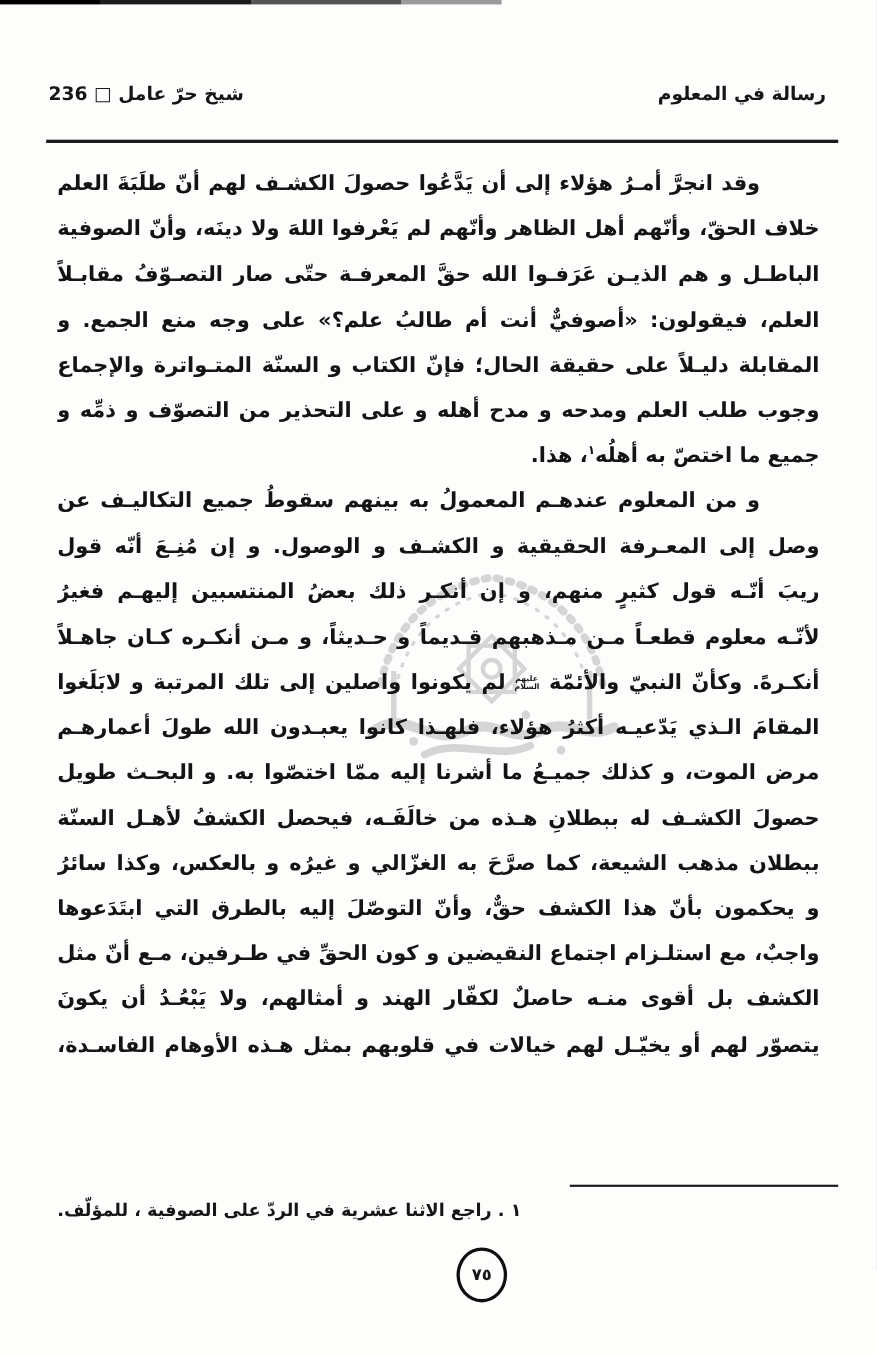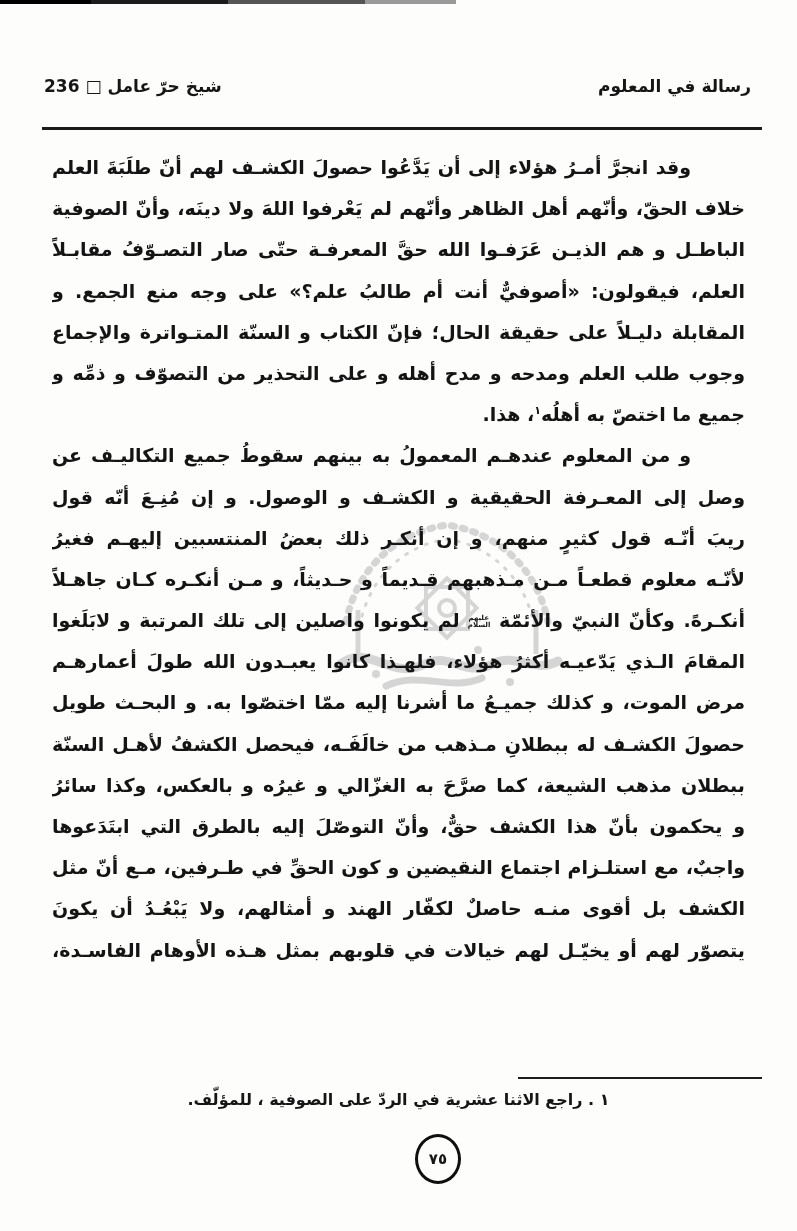"حصولَ الكشـف له ببطلانِ مـذهب" div.line { text: مـذهب -> هـذه }
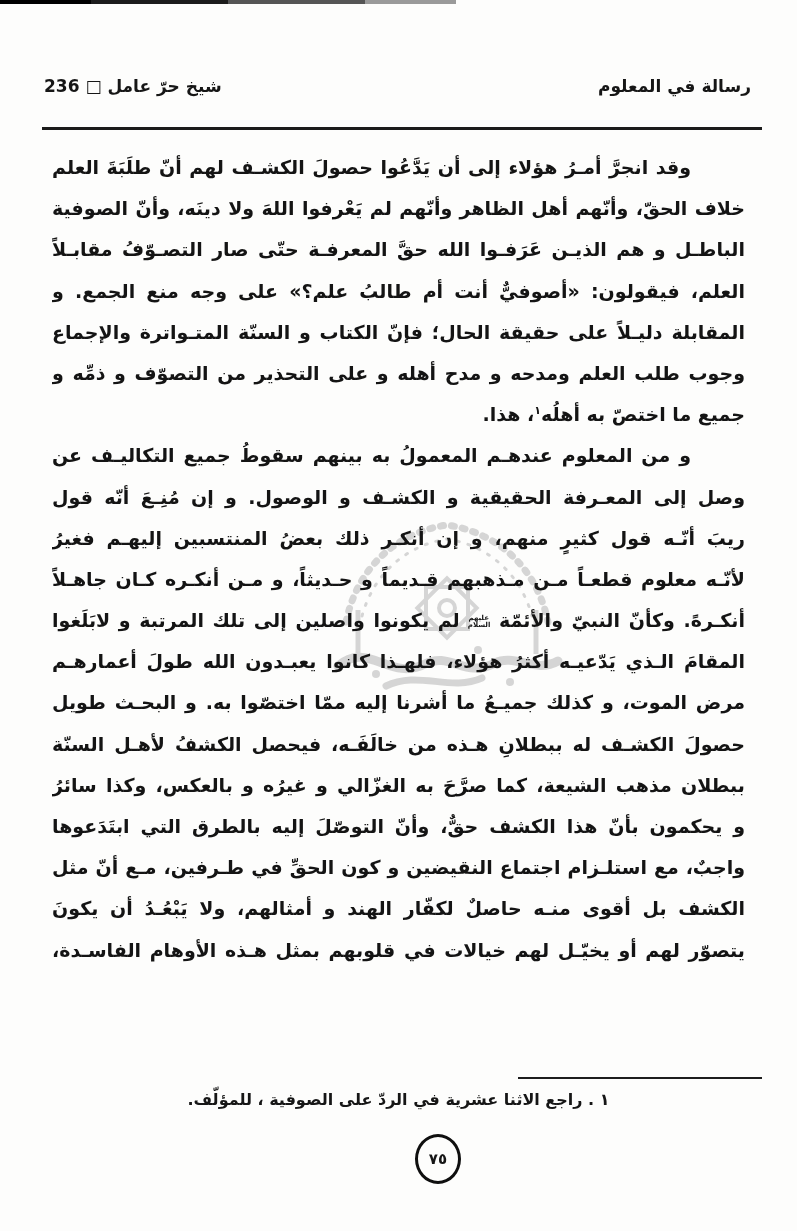"١ . راجع الاثنا عشرية" .footnote { text-align: center -> left }
